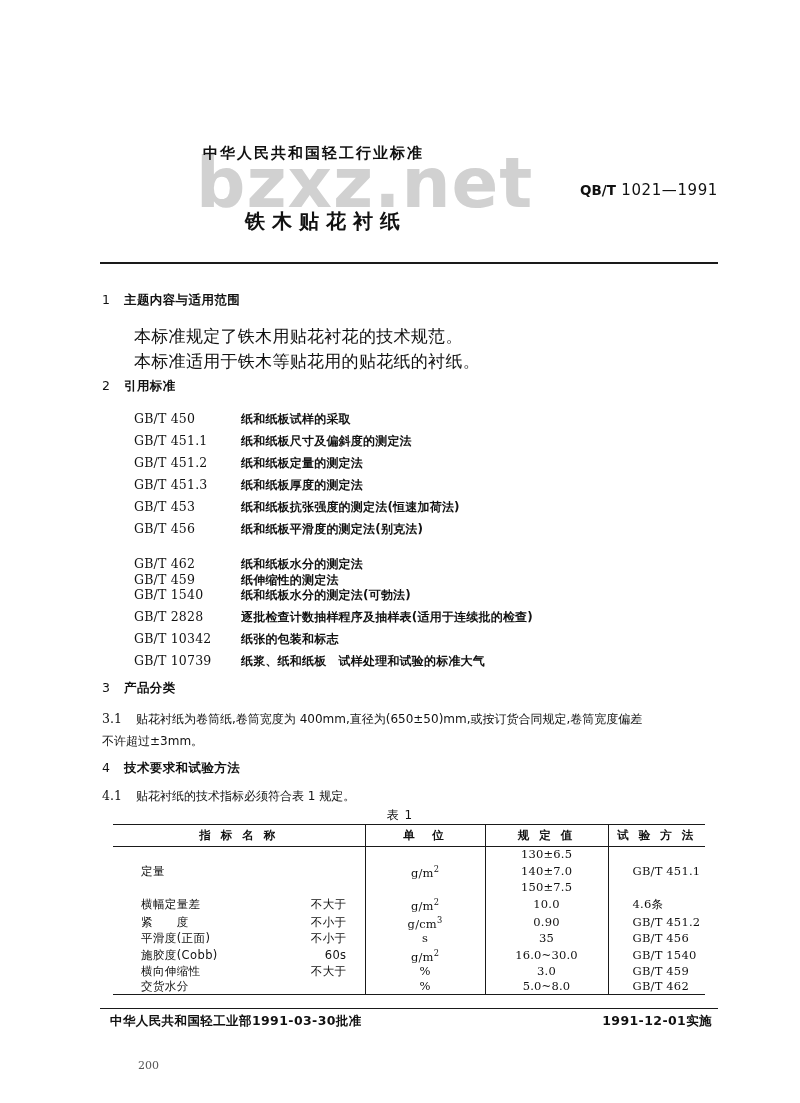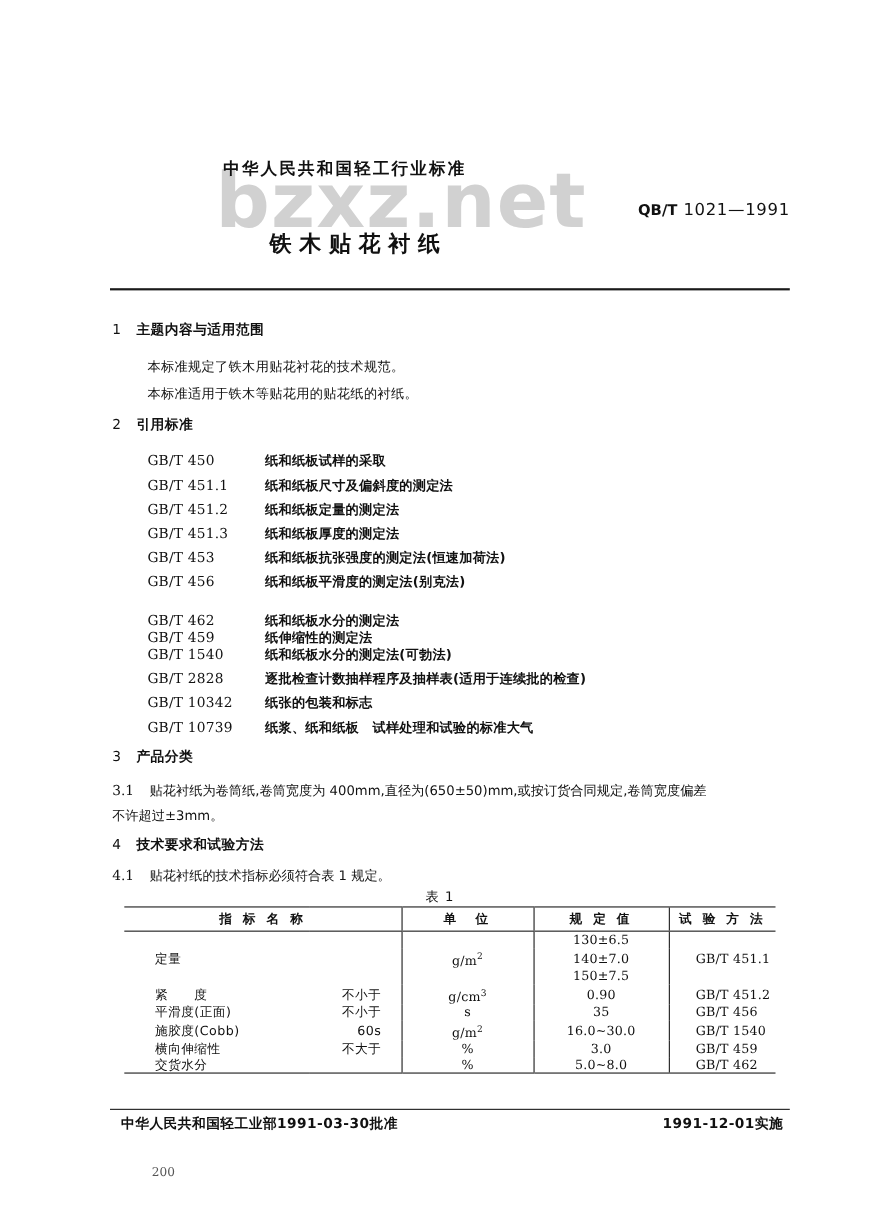"本标准规定了铁木用贴花衬花的技术规范。" .para { font-size: 12px -> 17px }
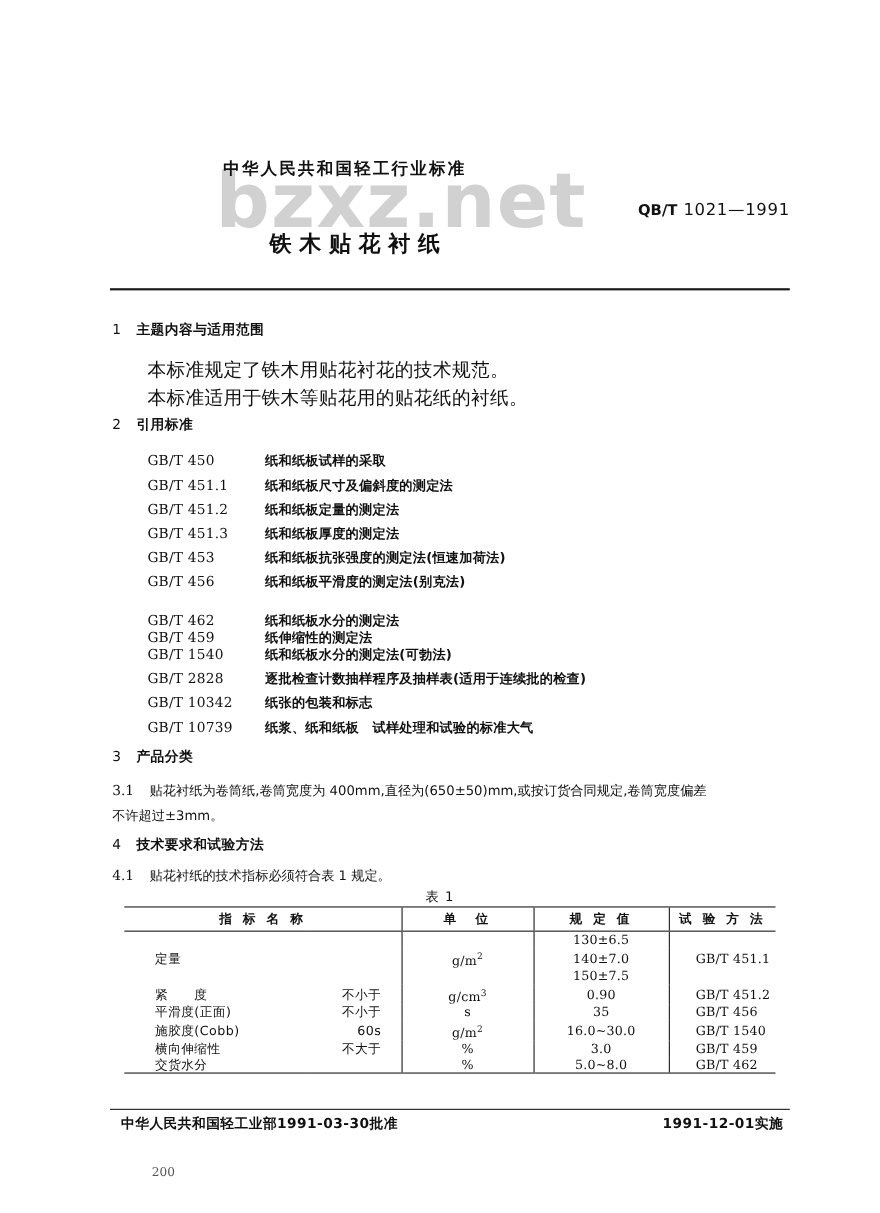"横幅定量差" tr { html: none -> <tr> <td>横幅定量差</td> <td>不大于</td> <td>g/m<span>2</span></td> <td>10.0</td> <td>4.6条</td> </tr> }
